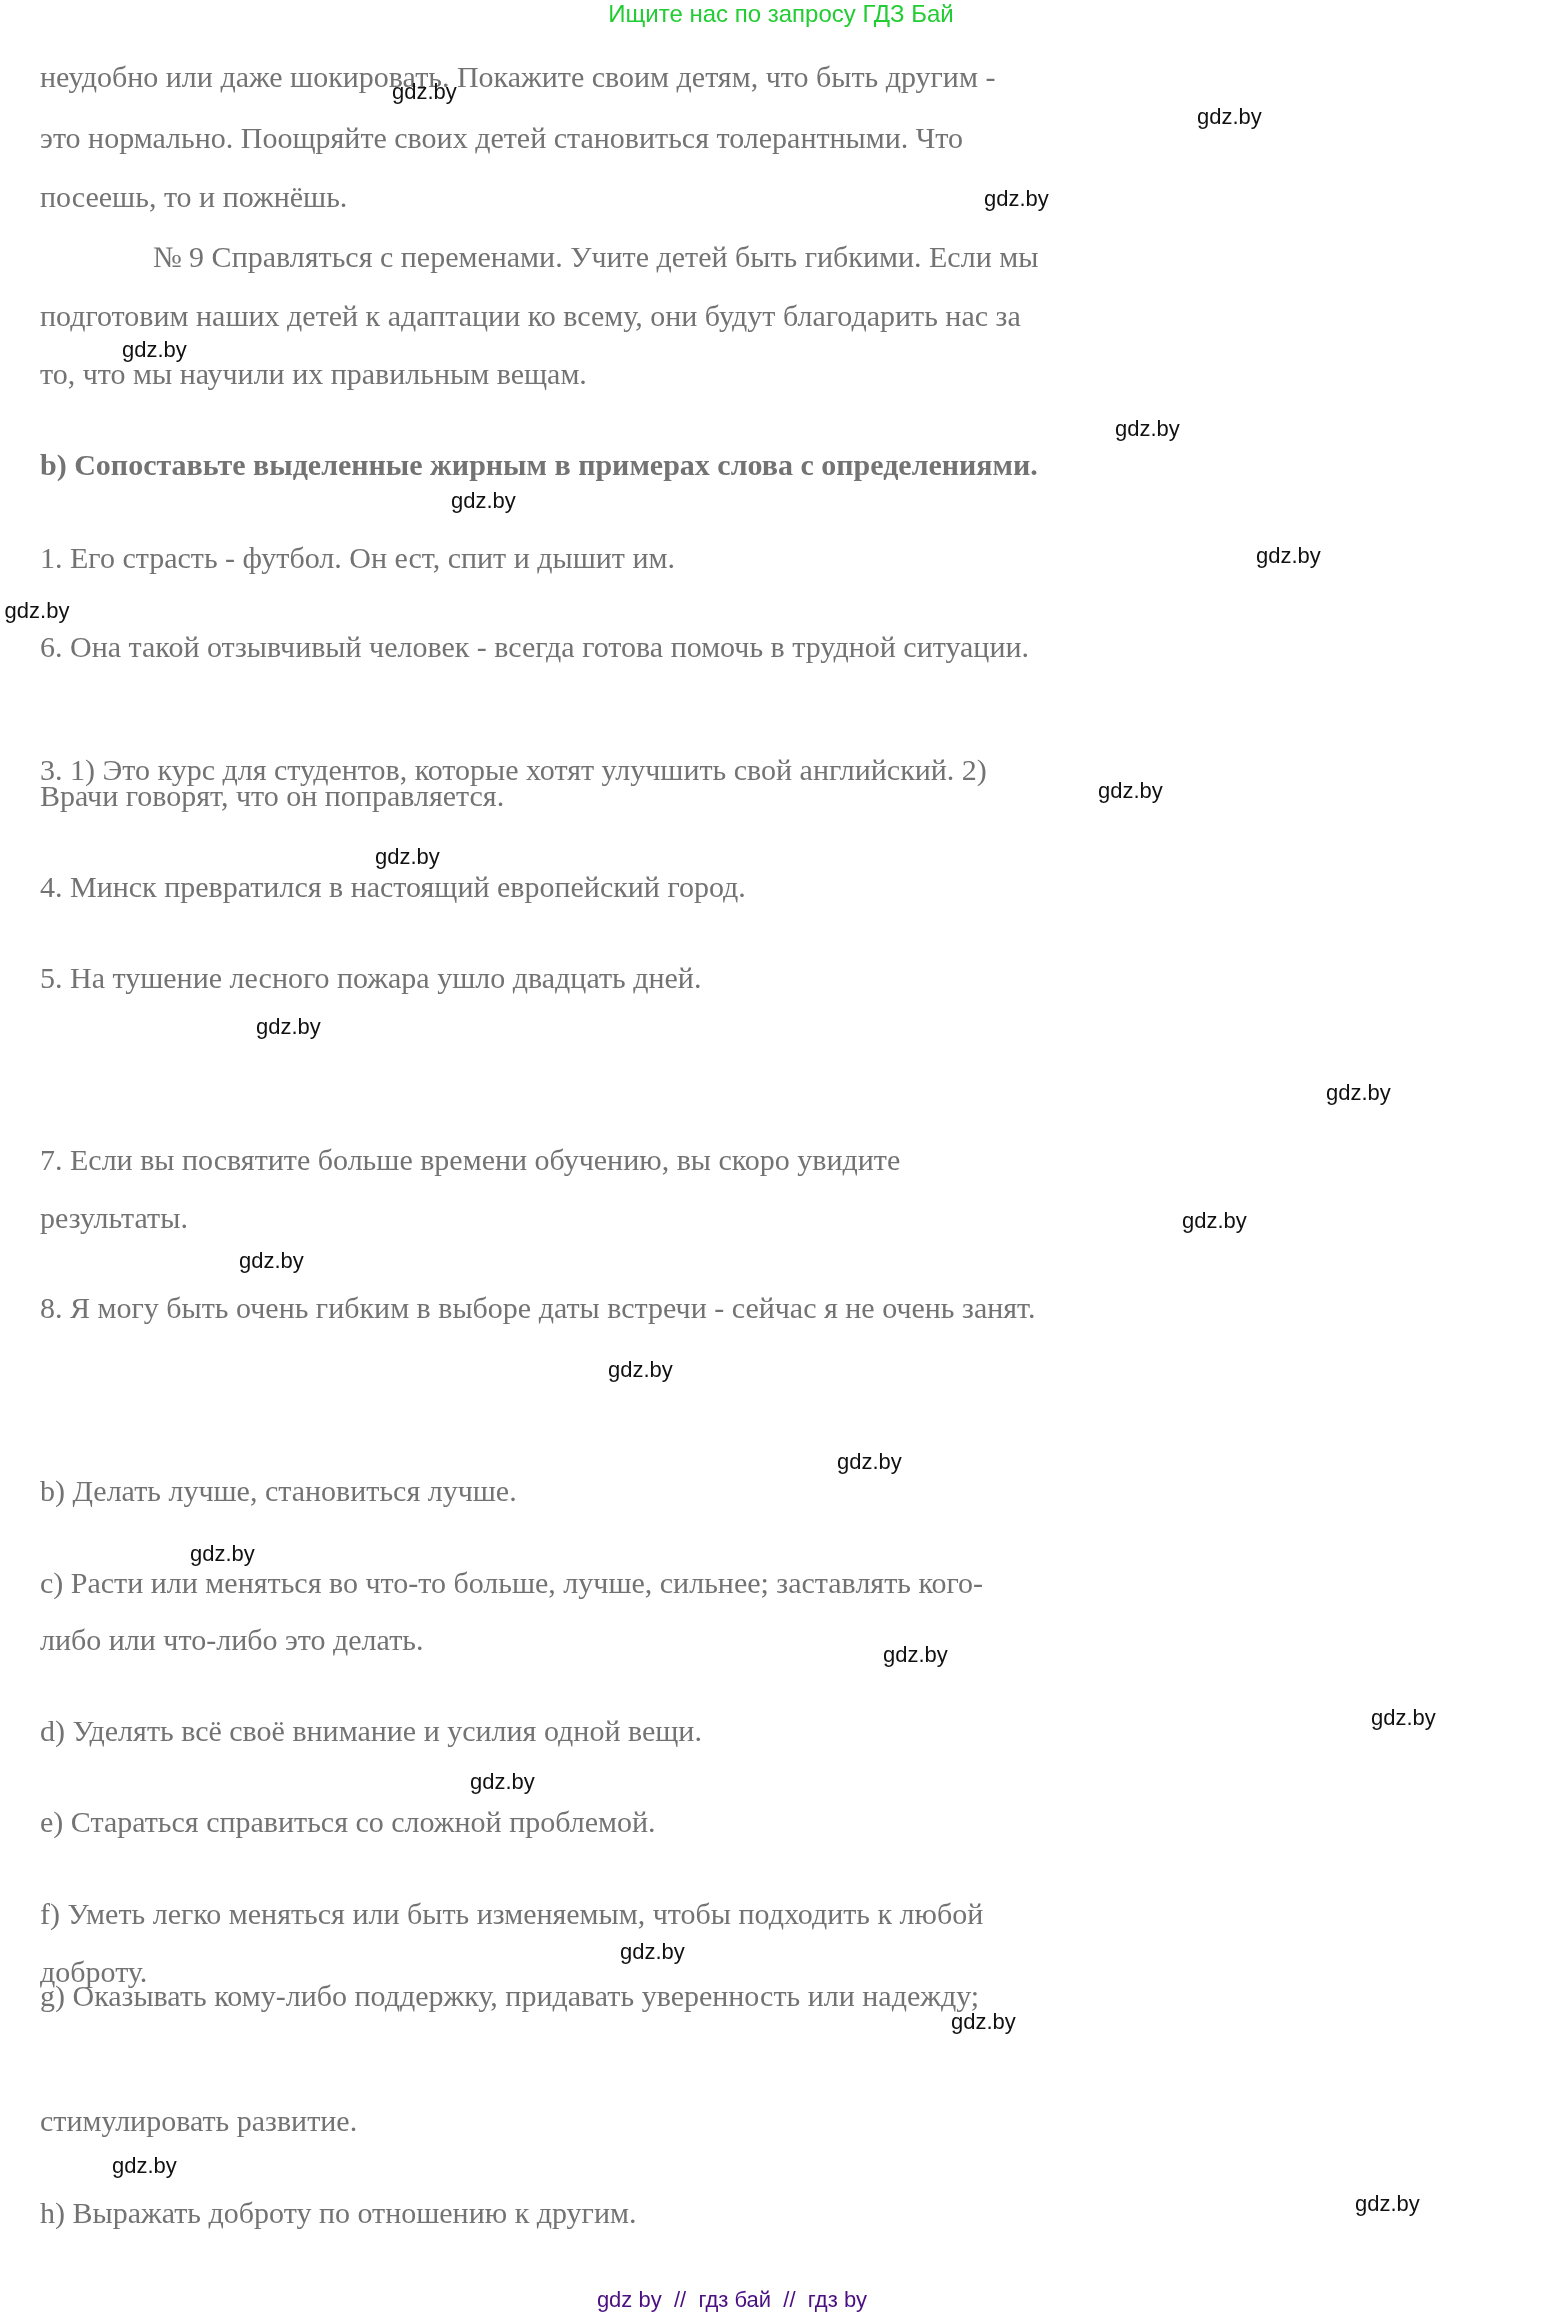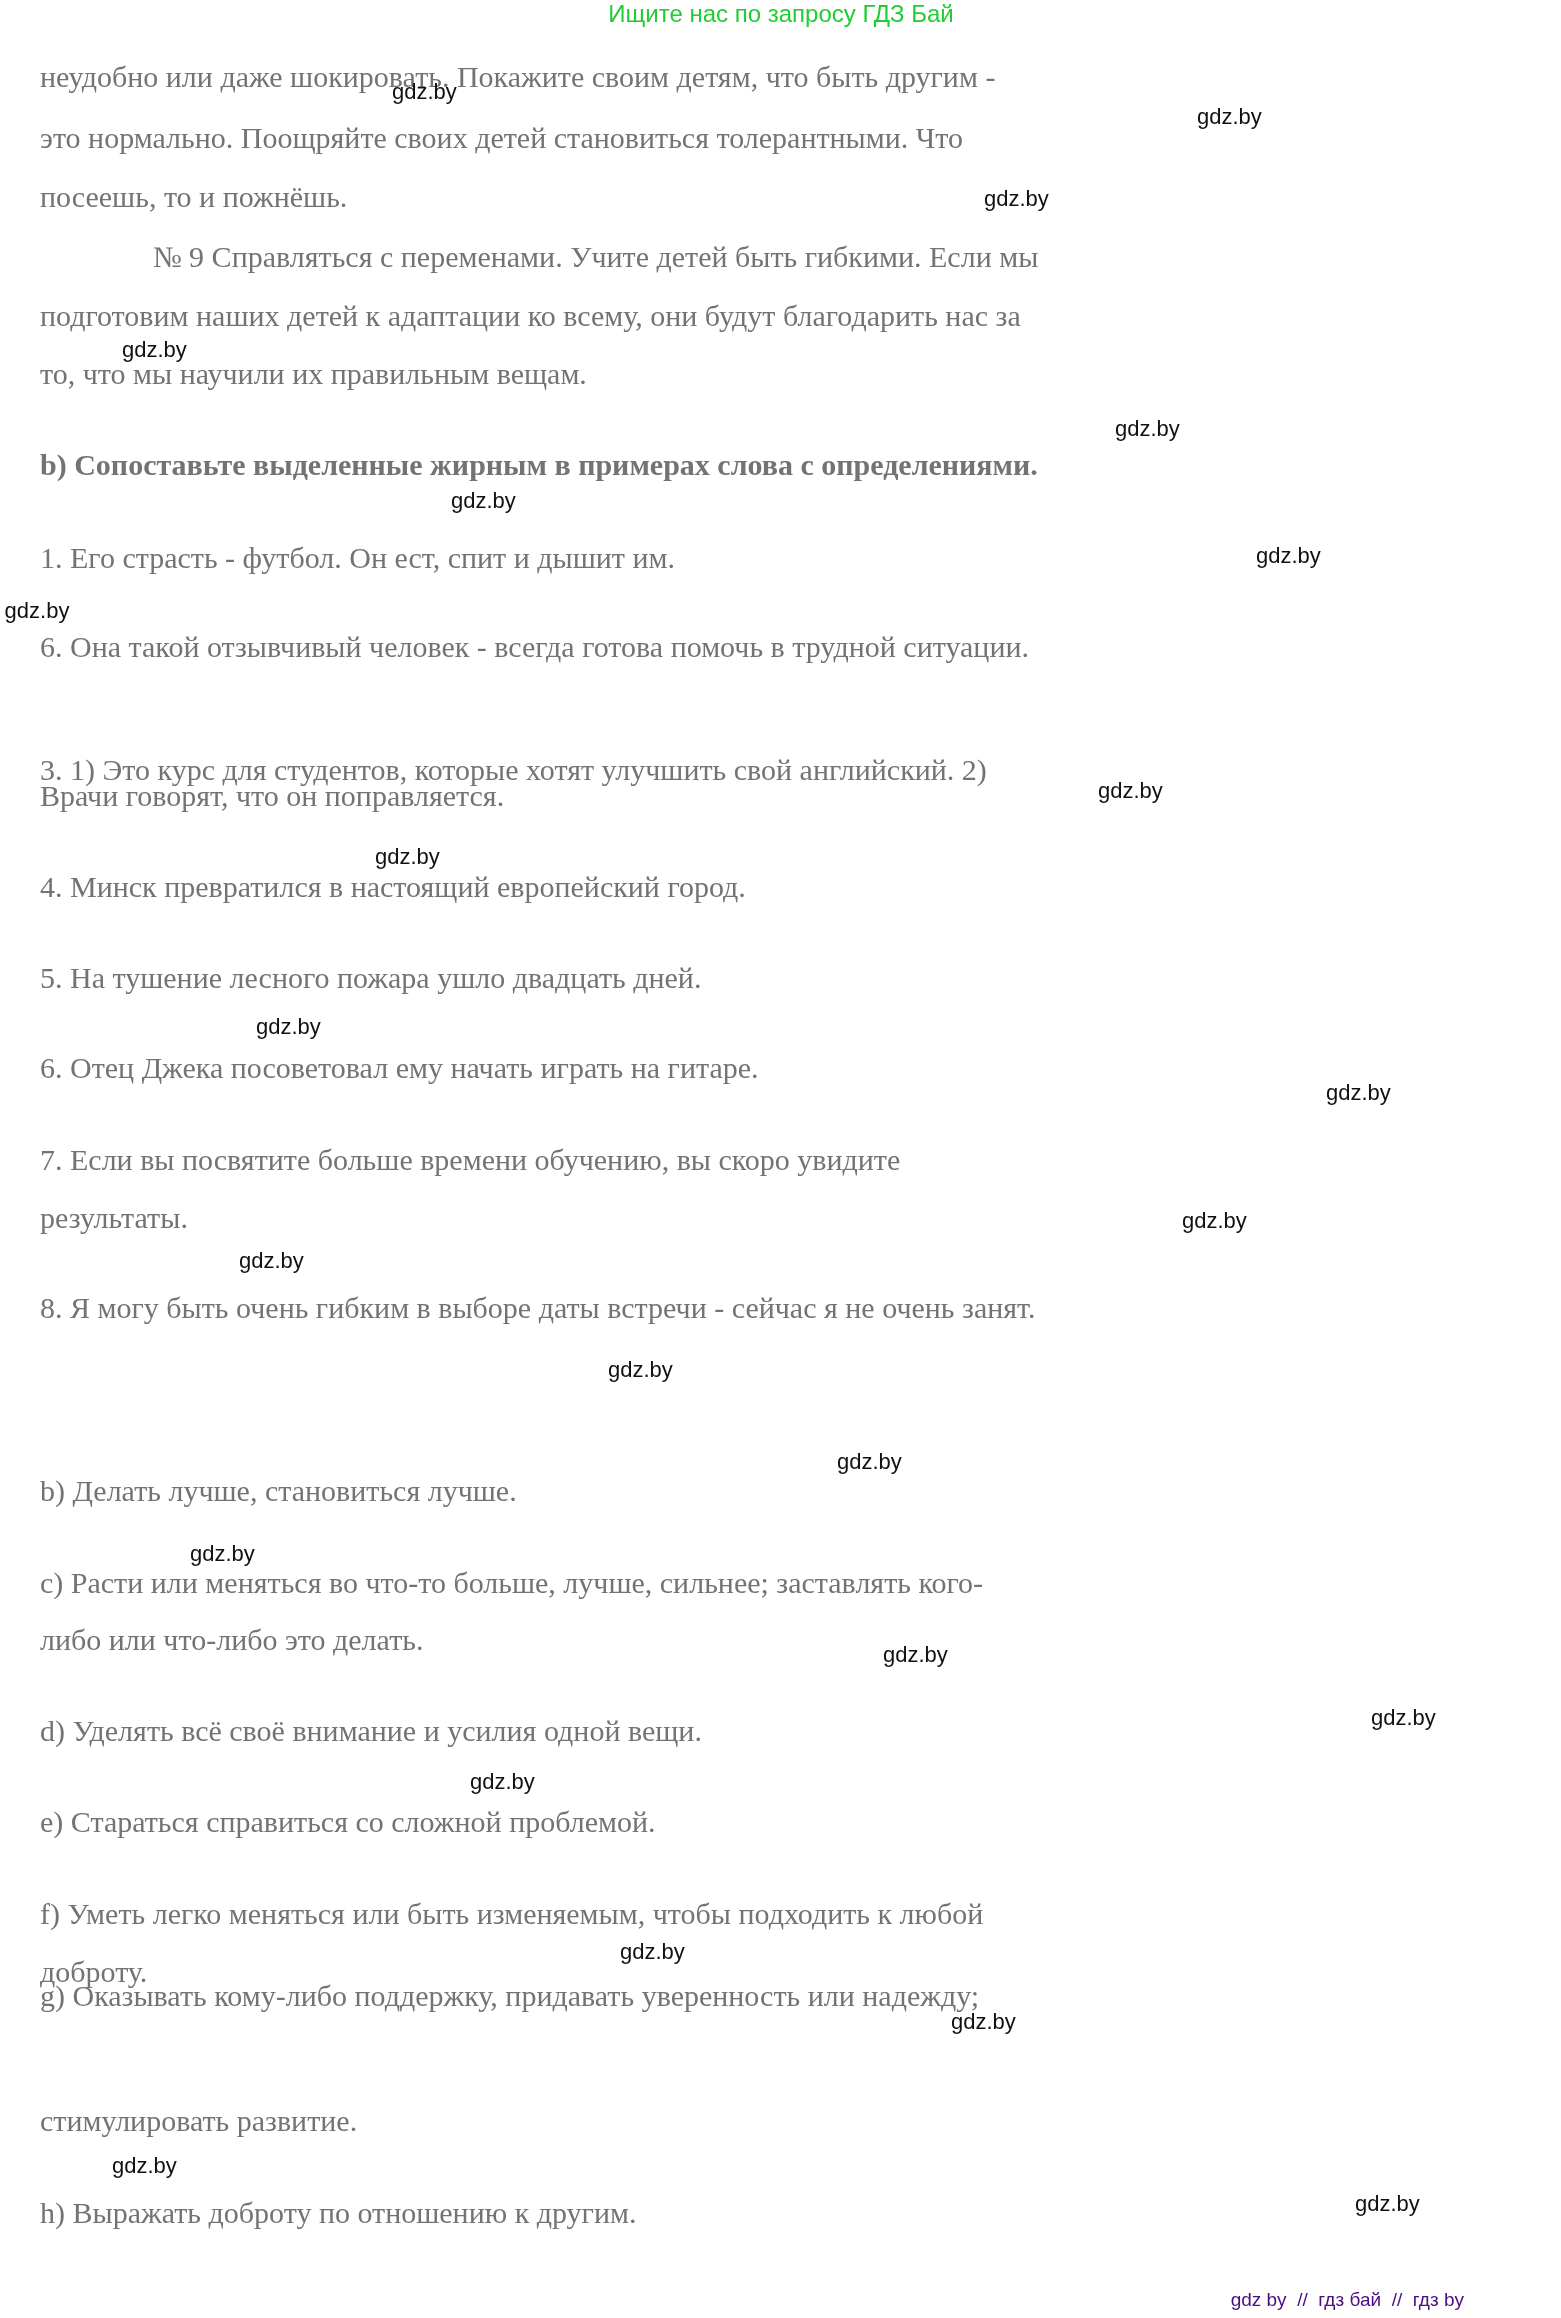"6. Отец Джека посоветовал ему" div.line { html: <div>6. Отец Джека посоветовал ему начать играть на гитаре.</div> -> none }
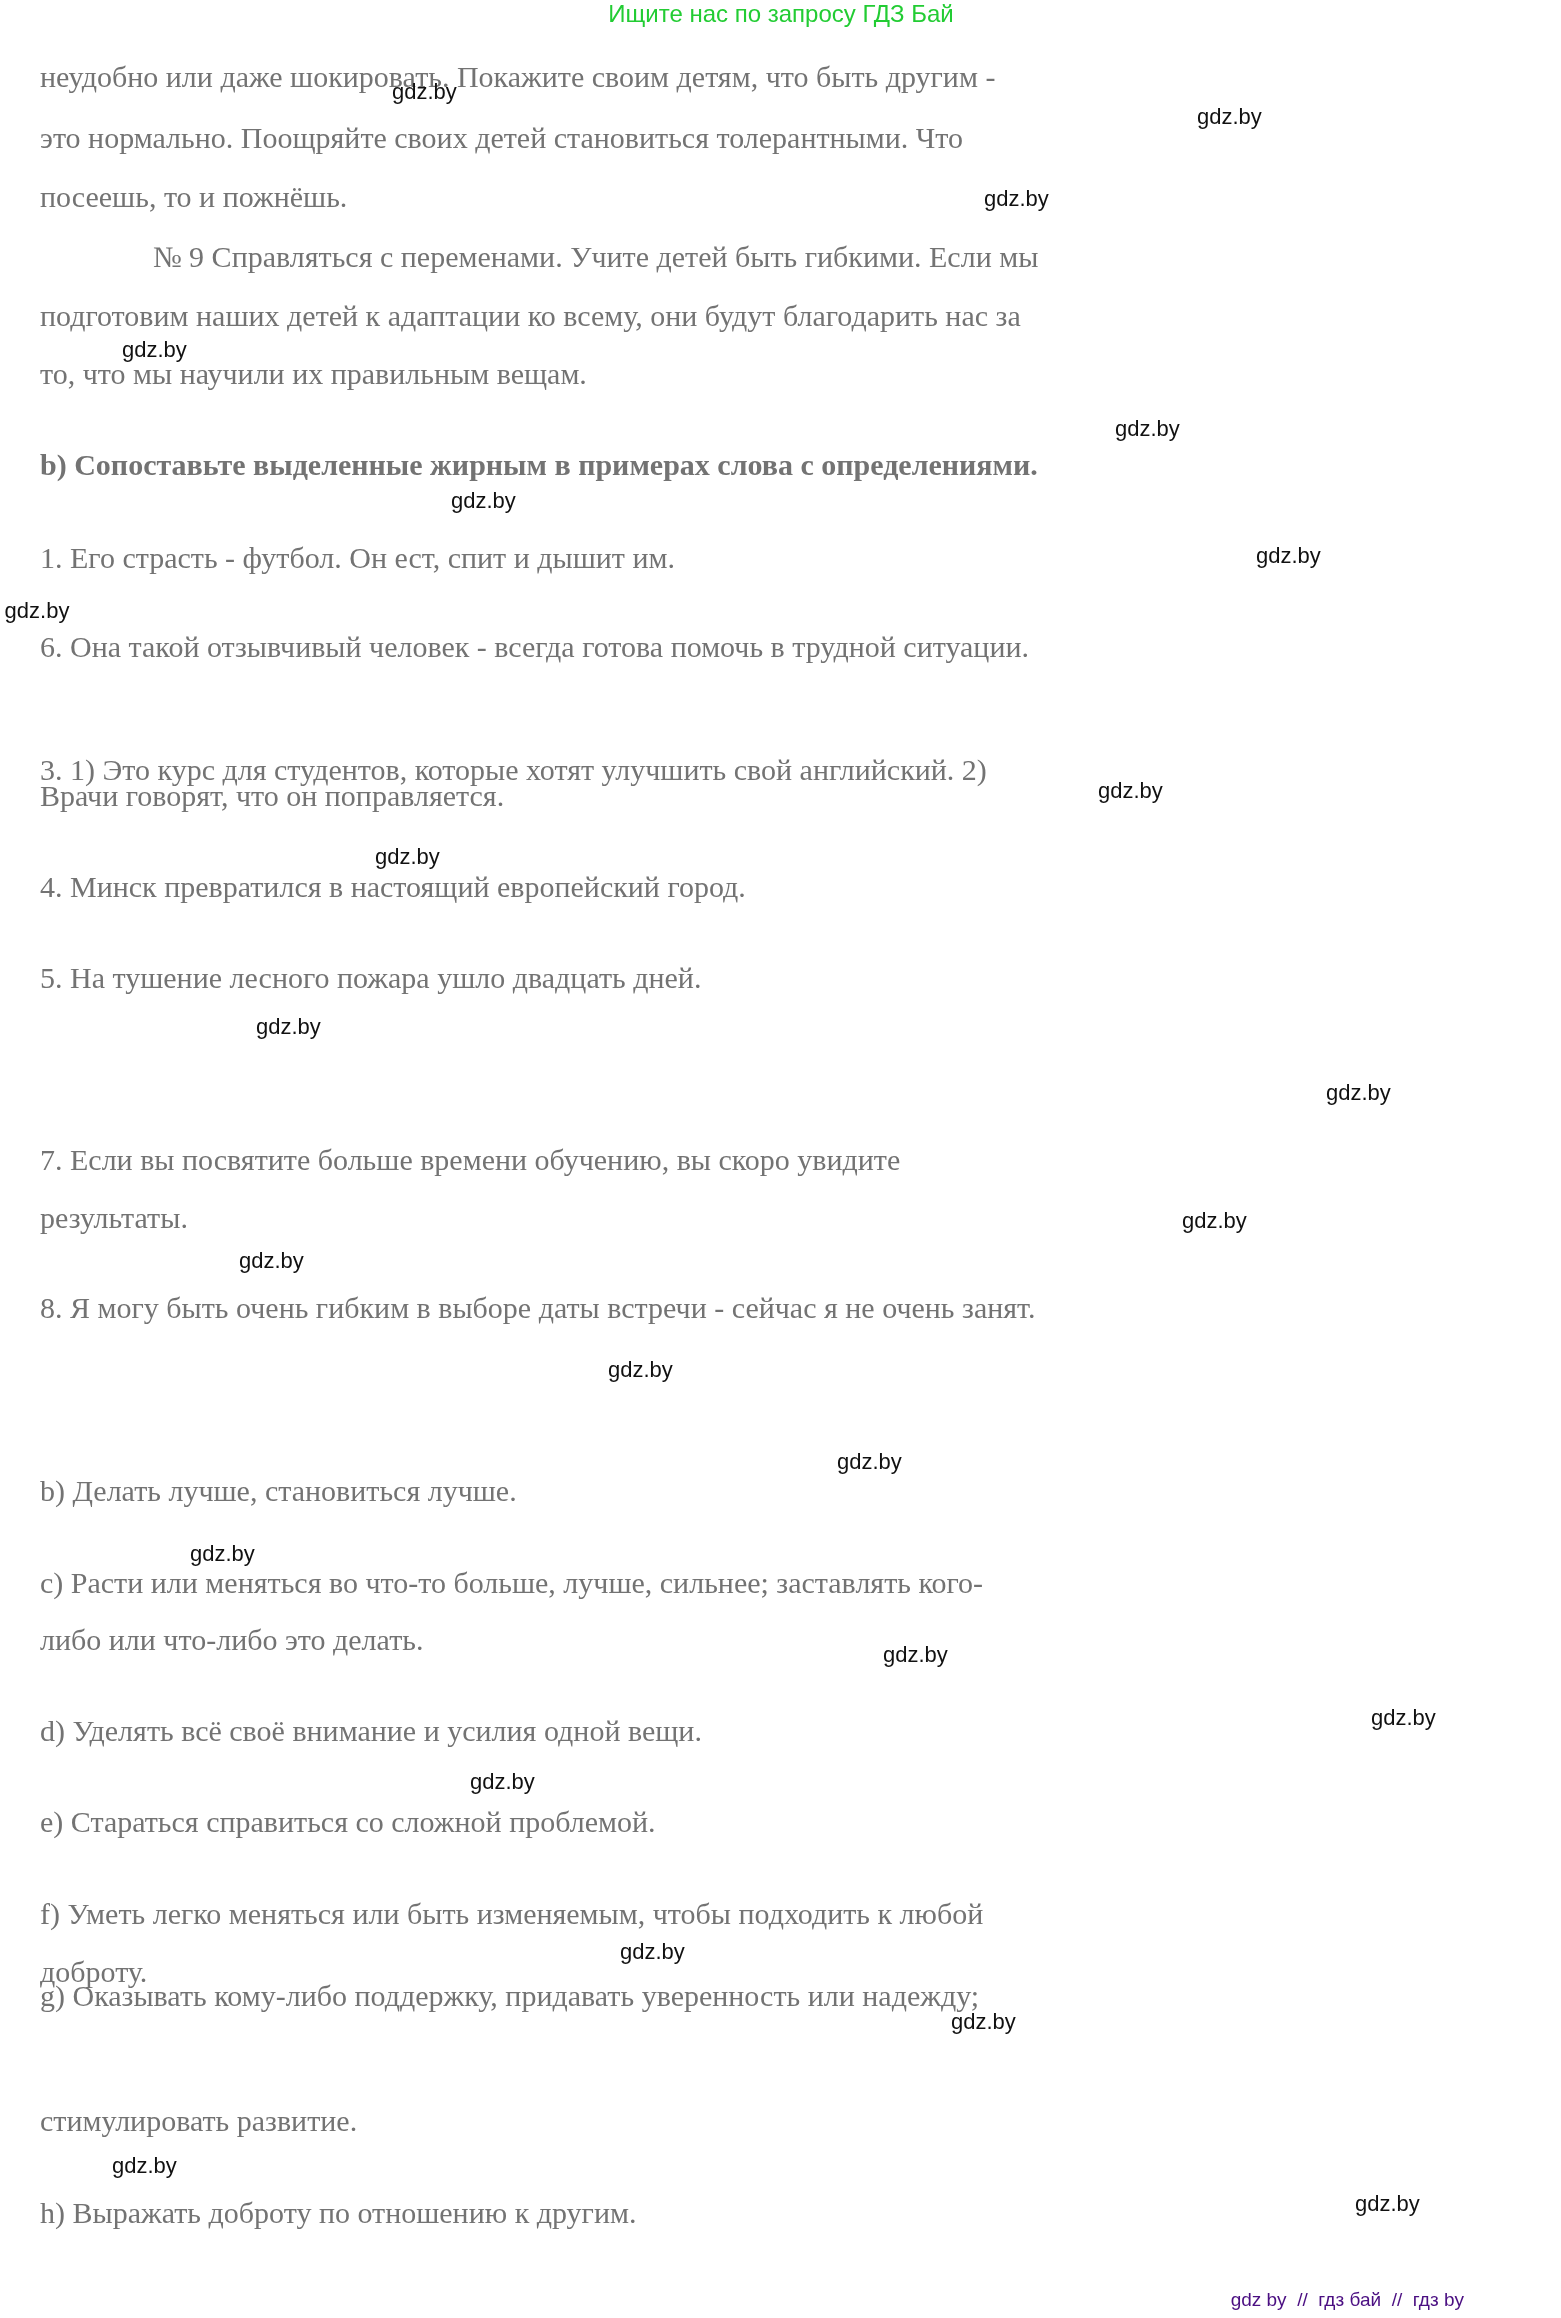"gdz by // гдз бай" .footer-links { font-size: 19px -> 22px; text-align: right -> center }
